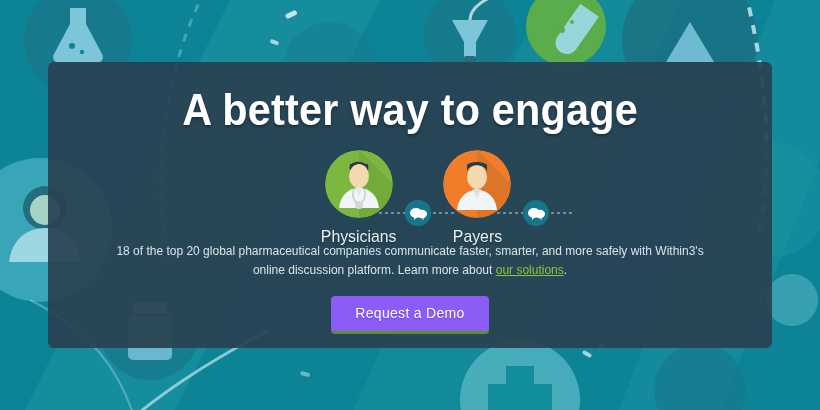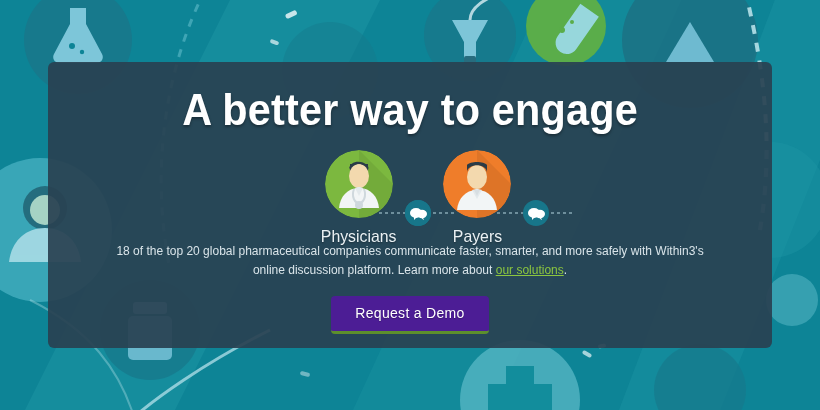"Request a Demo" .cta { background: #4c1d95 -> #8b5cf6 }
